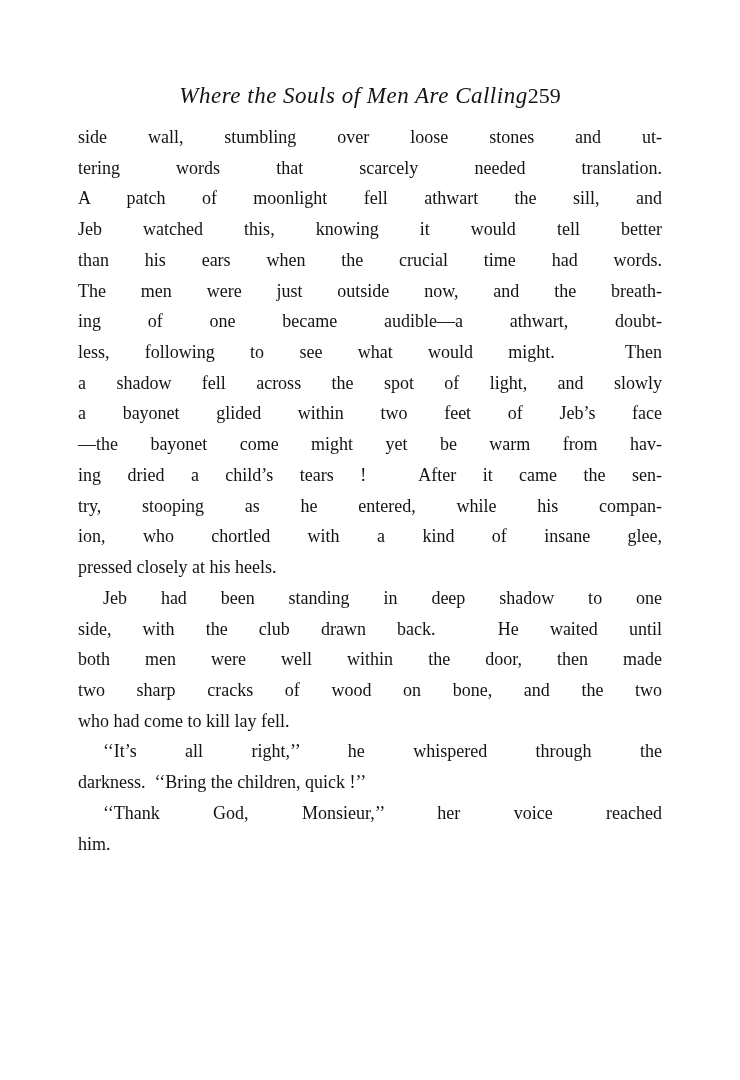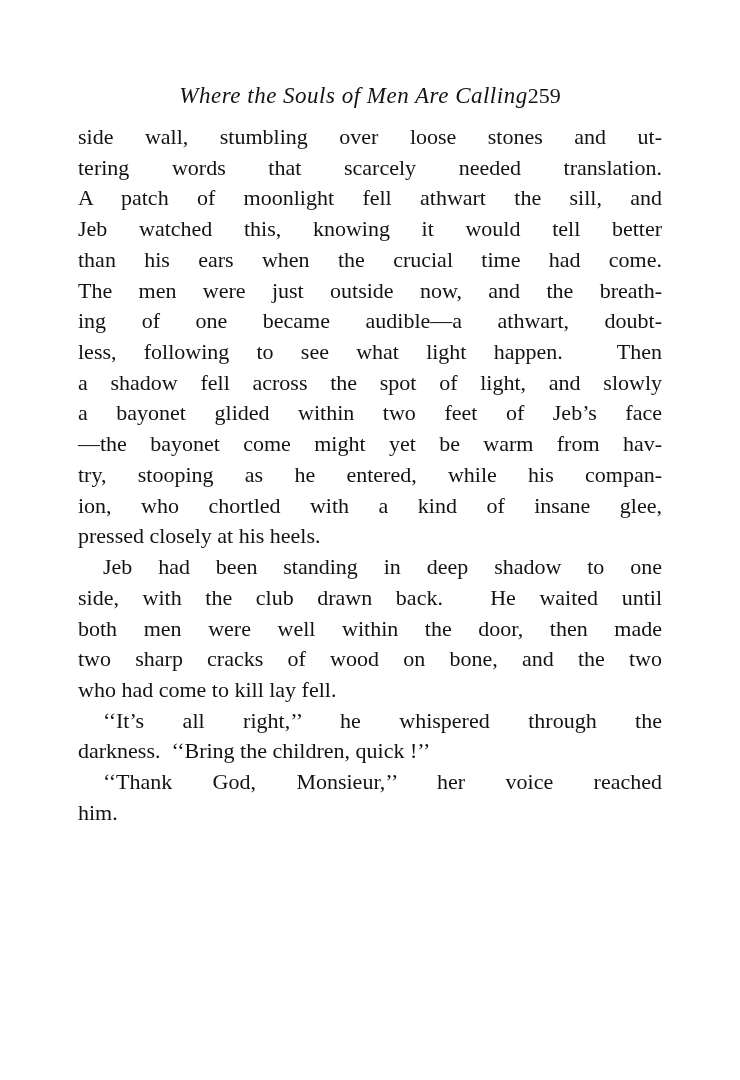"side wall, stumbling over loose" .line { font-size: 22px -> 18px }
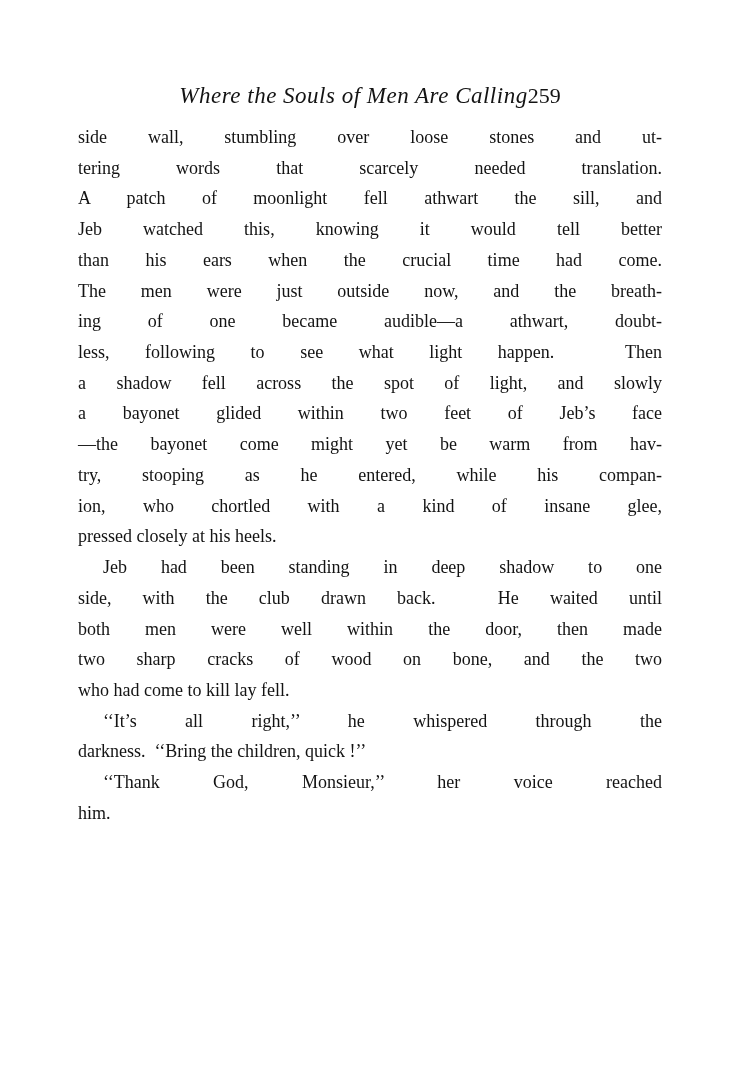"than his ears when the" div.line { text: come -> words }
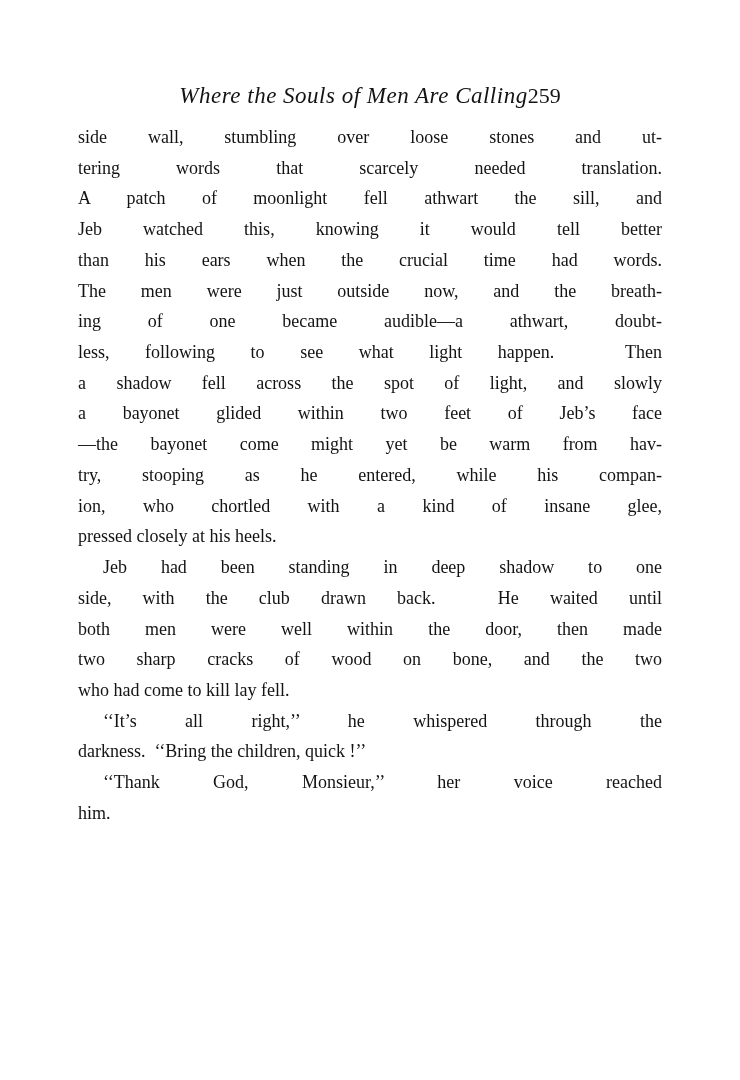"less, following to see what" div.line { text: light happen -> would might }
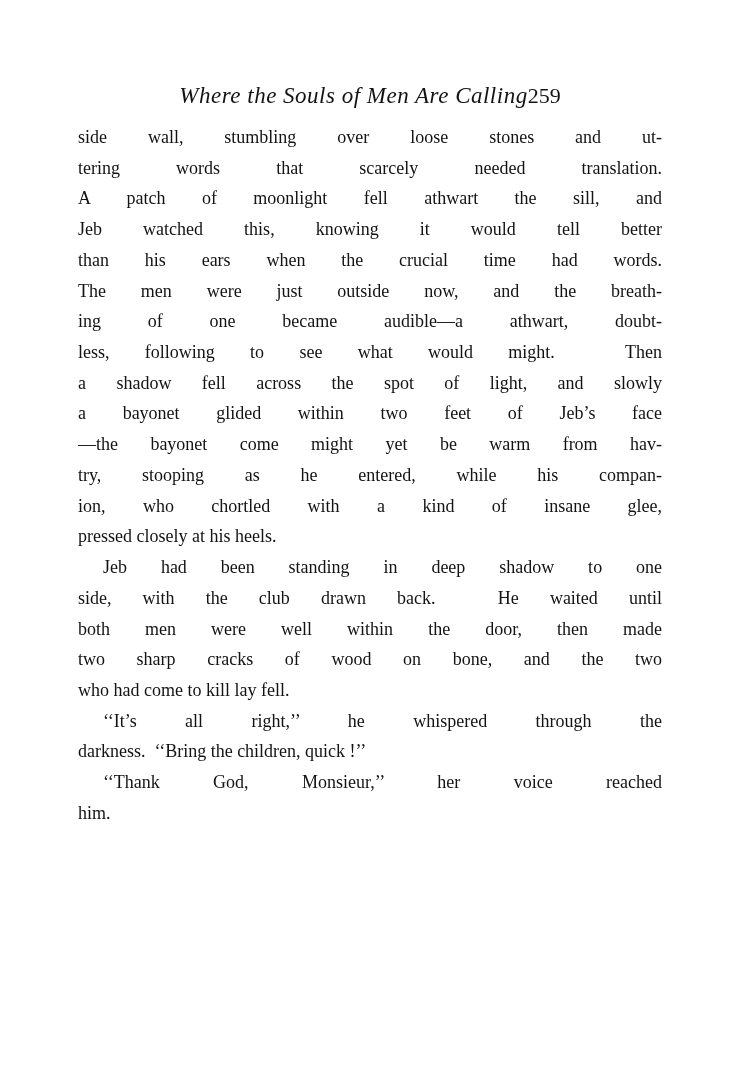"ing dried a child’s tears" div.line { html: none -> <div>ing dried a child’s tears ! After it came the sen-</div> }
